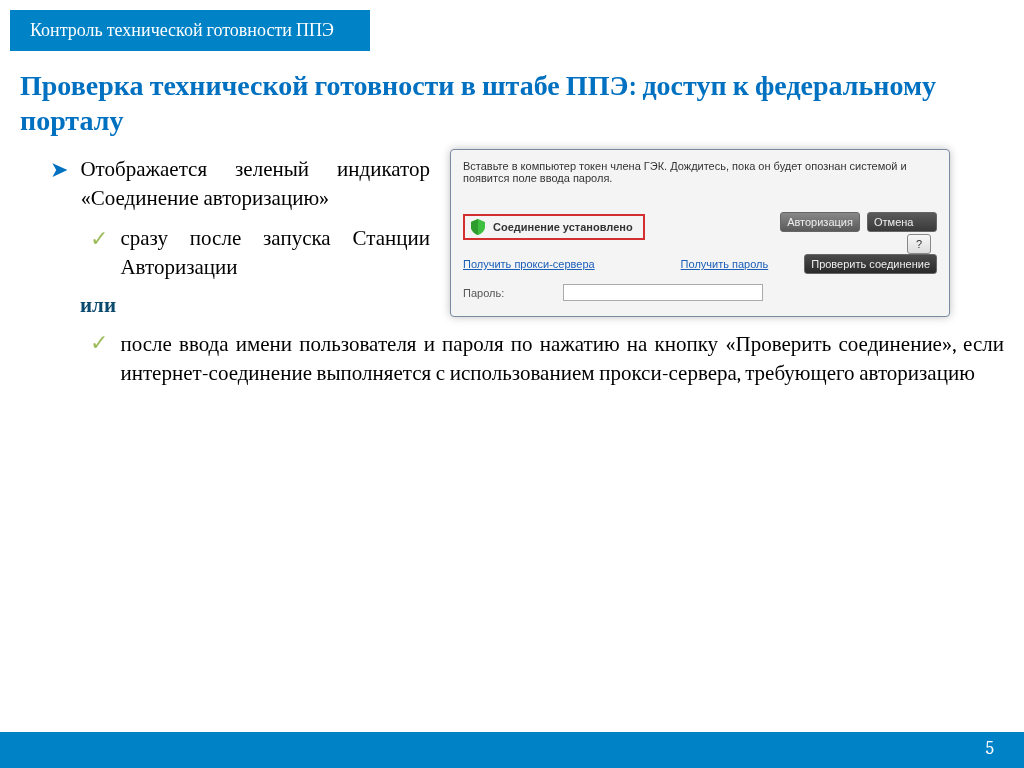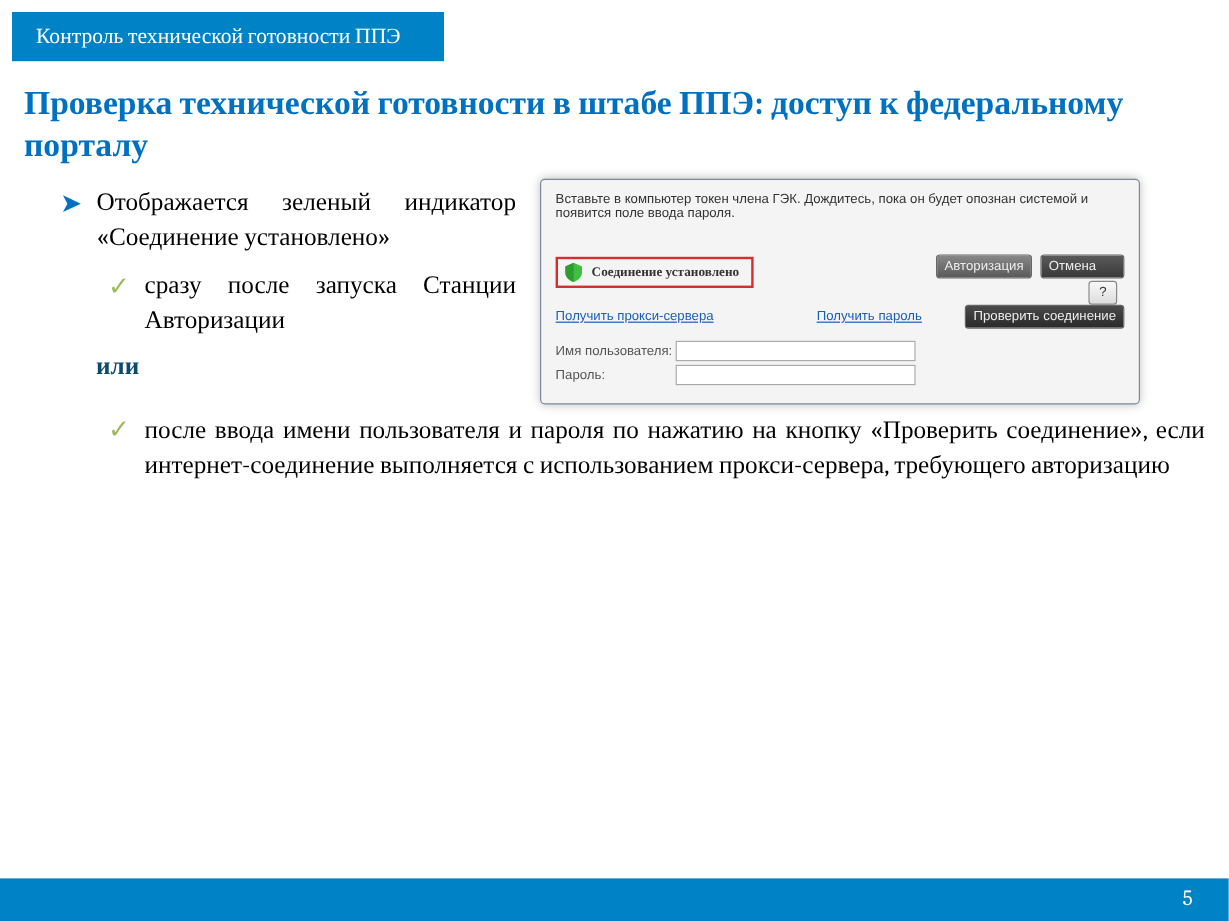"Отображается зеленый индикатор" span.justify { text: установлено -> авторизацию }
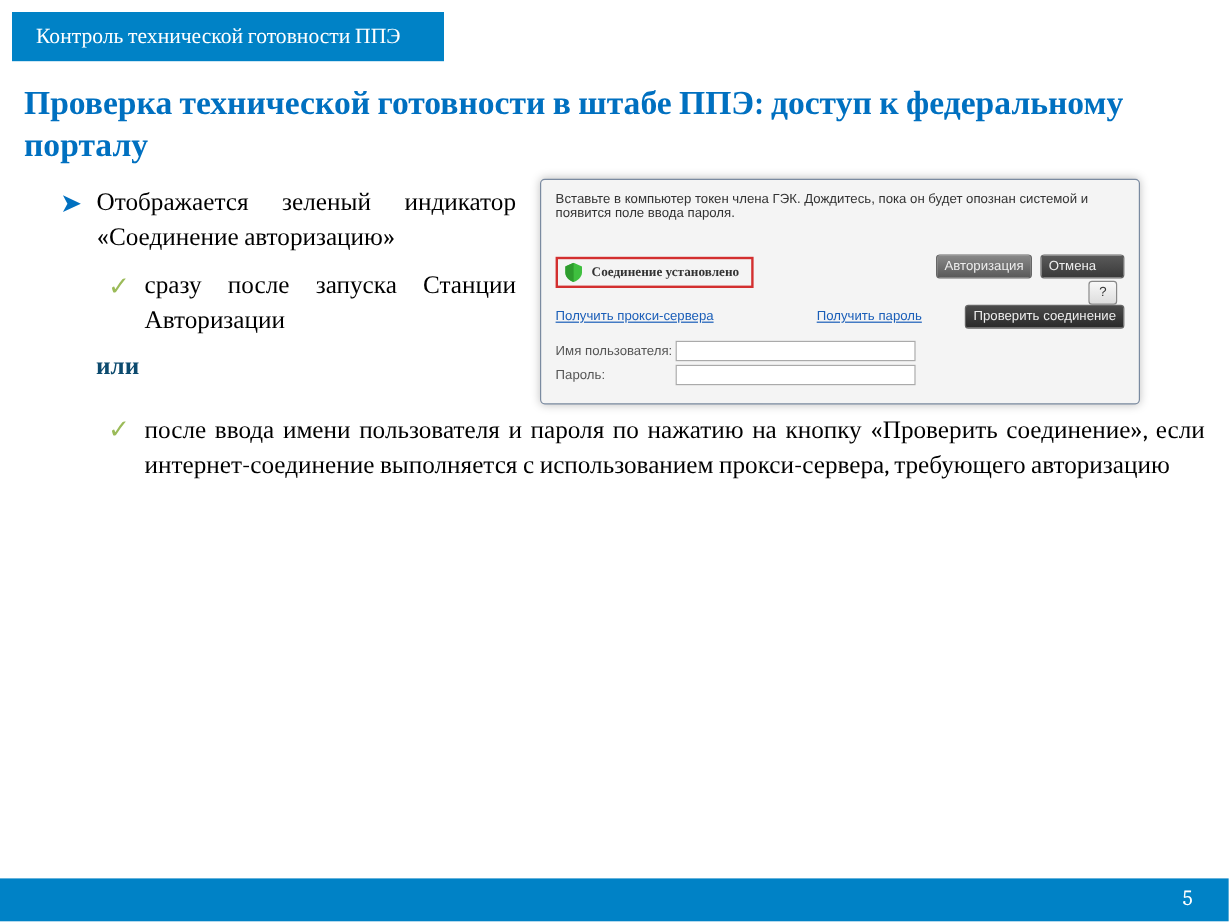"Соединение установлено" .conn-text { font-family: Liberation Serif, serif -> none }
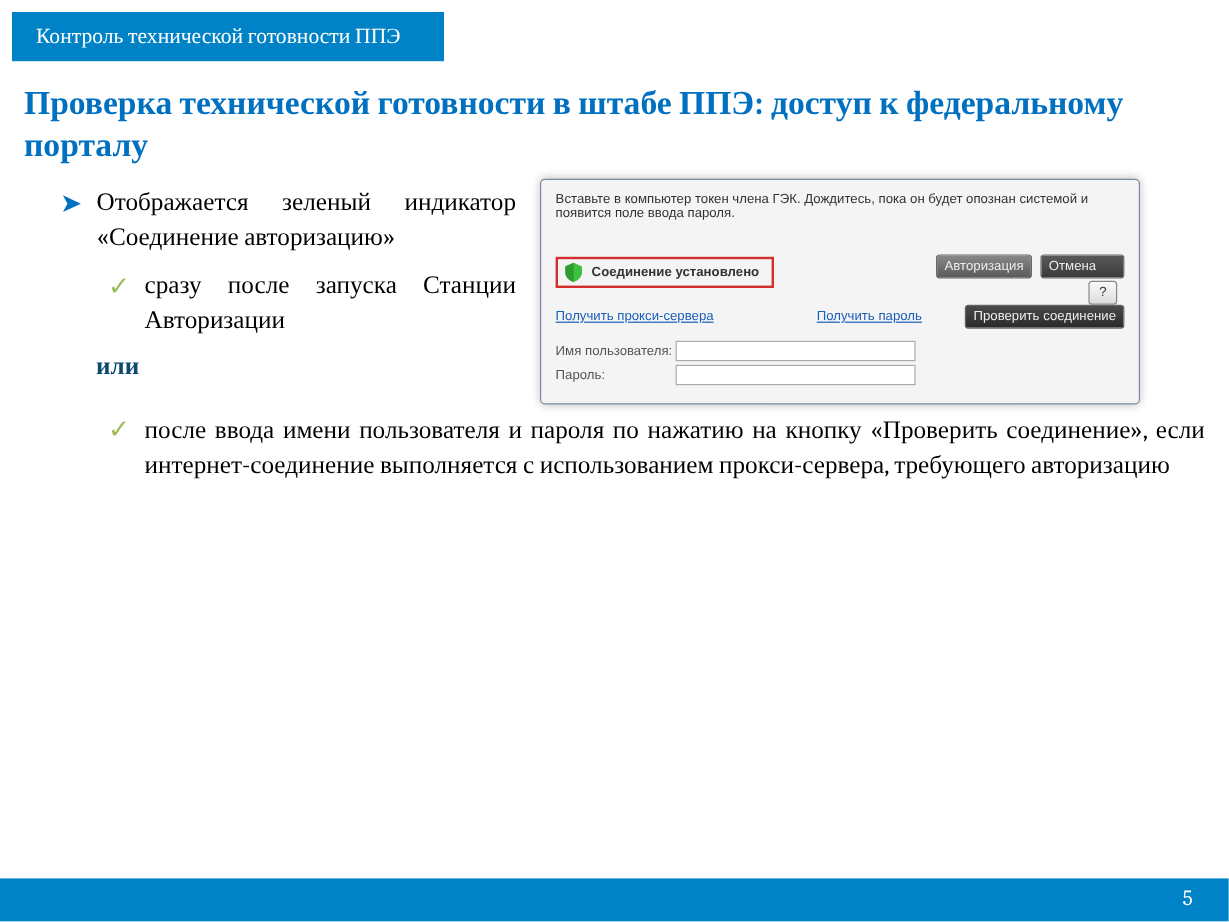"Имя пользователя:" div.field-row { html: <div> <span>Имя пользователя:</span> <input> </div> -> none }
